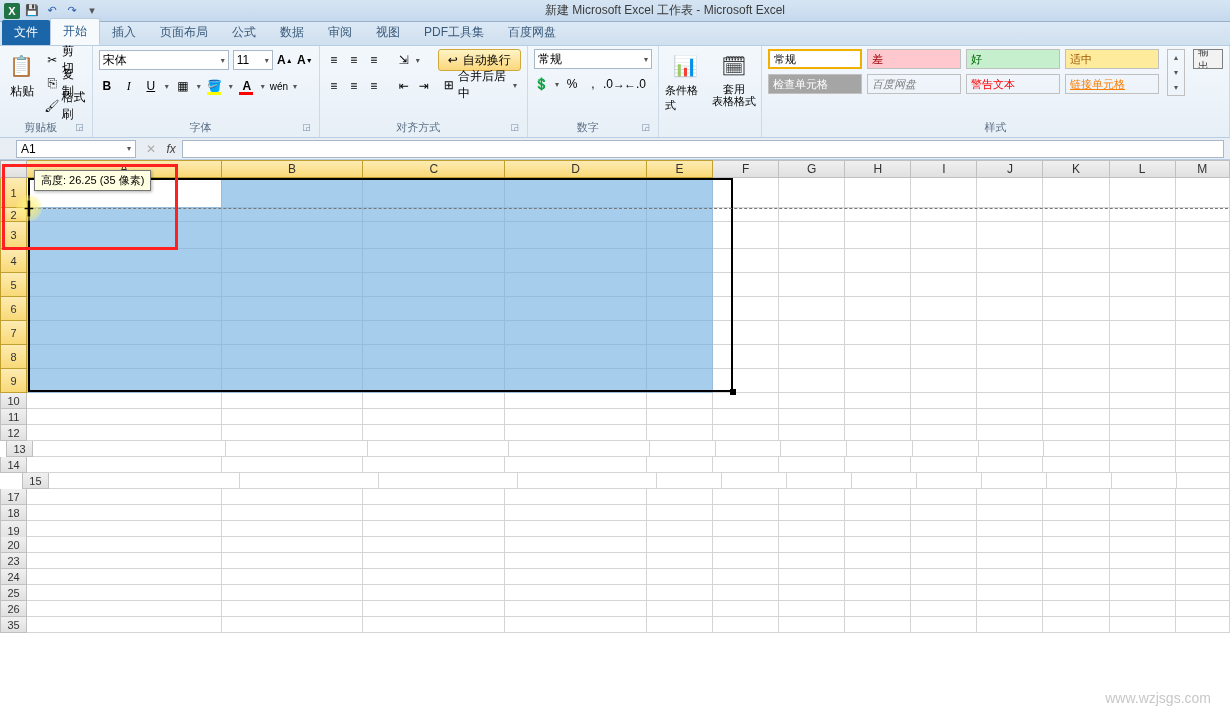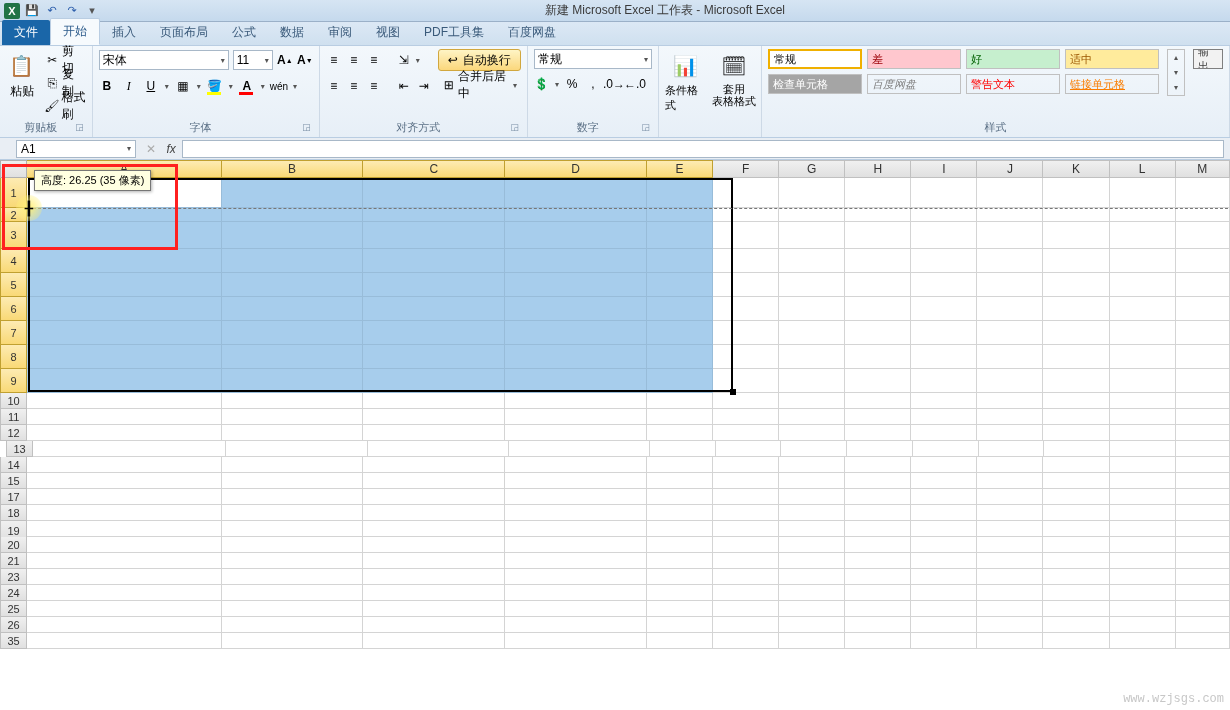"15" div.row { margin-left: none -> 22px }
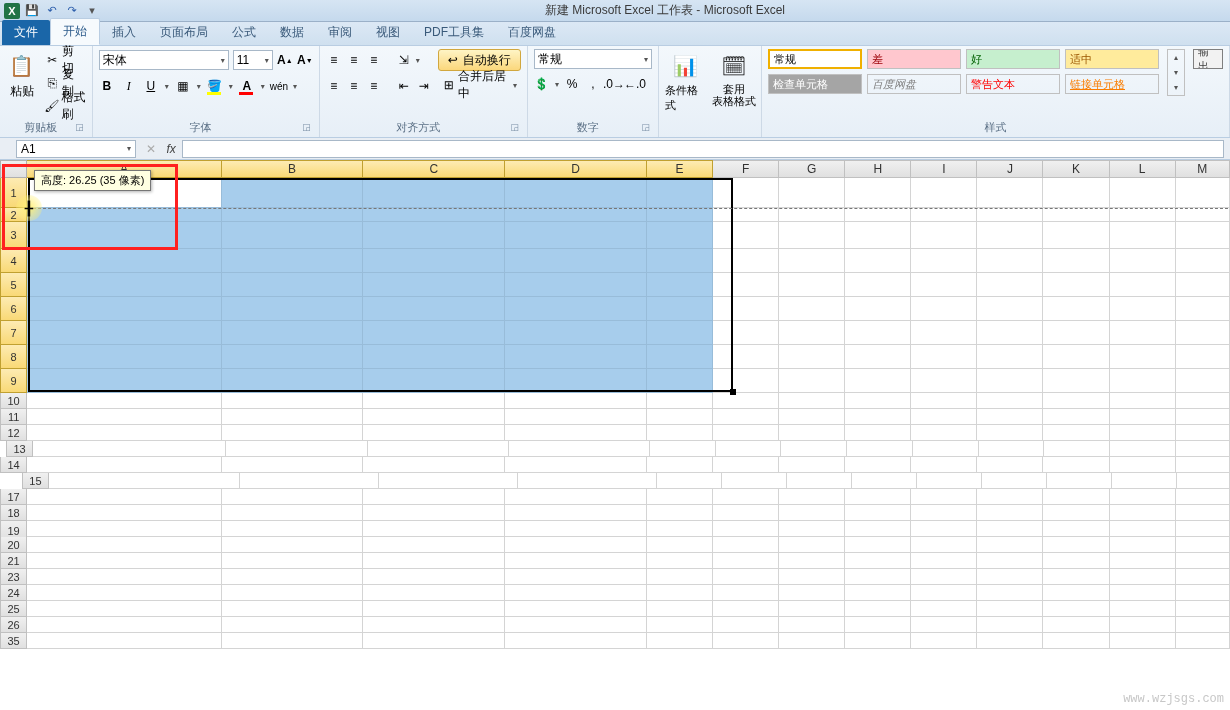"21" div.row { html: <div> <div>21</div> <div></div> <div></div> <div></div> <div></div> <div></div> <div></div> <div></div> <div></div> <div></div> <div></div> <div></div> <div></div> <div></div> </div> -> none }
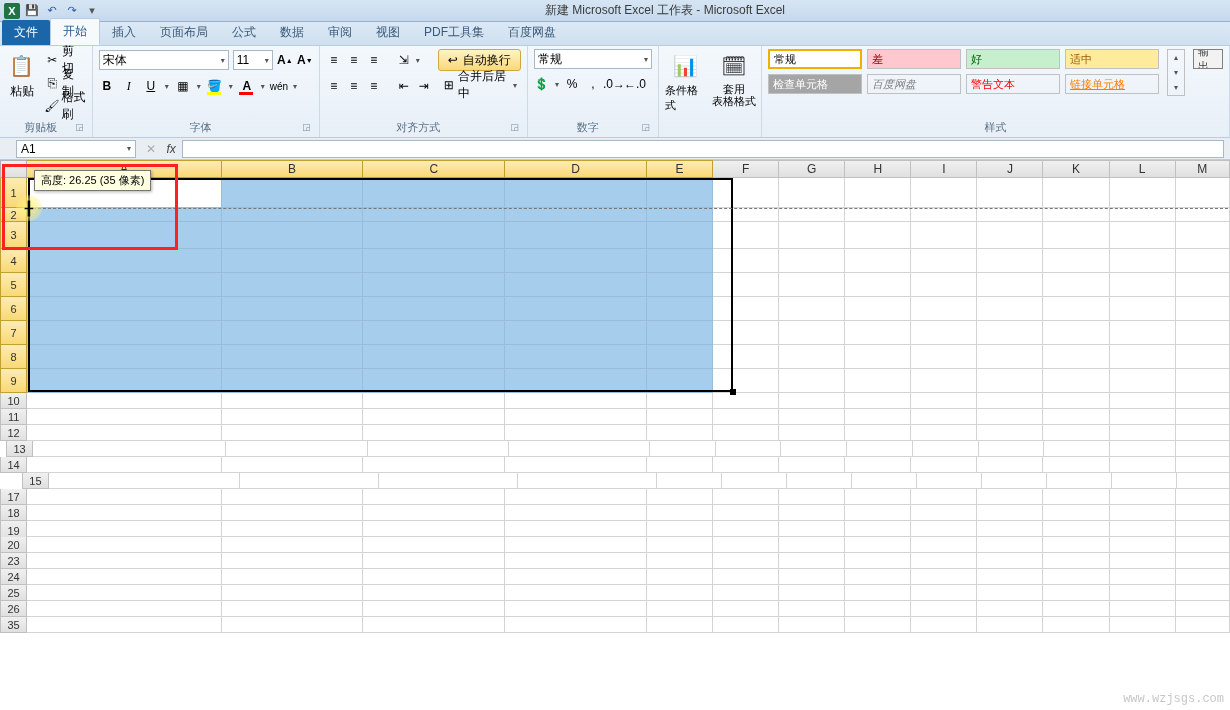"www.wzjsgs.com" .watermark { font-family: Liberation Mono, monospace -> Liberation Sans, sans-serif; font-size: 12px -> 14px; right: 6px -> 19px }
